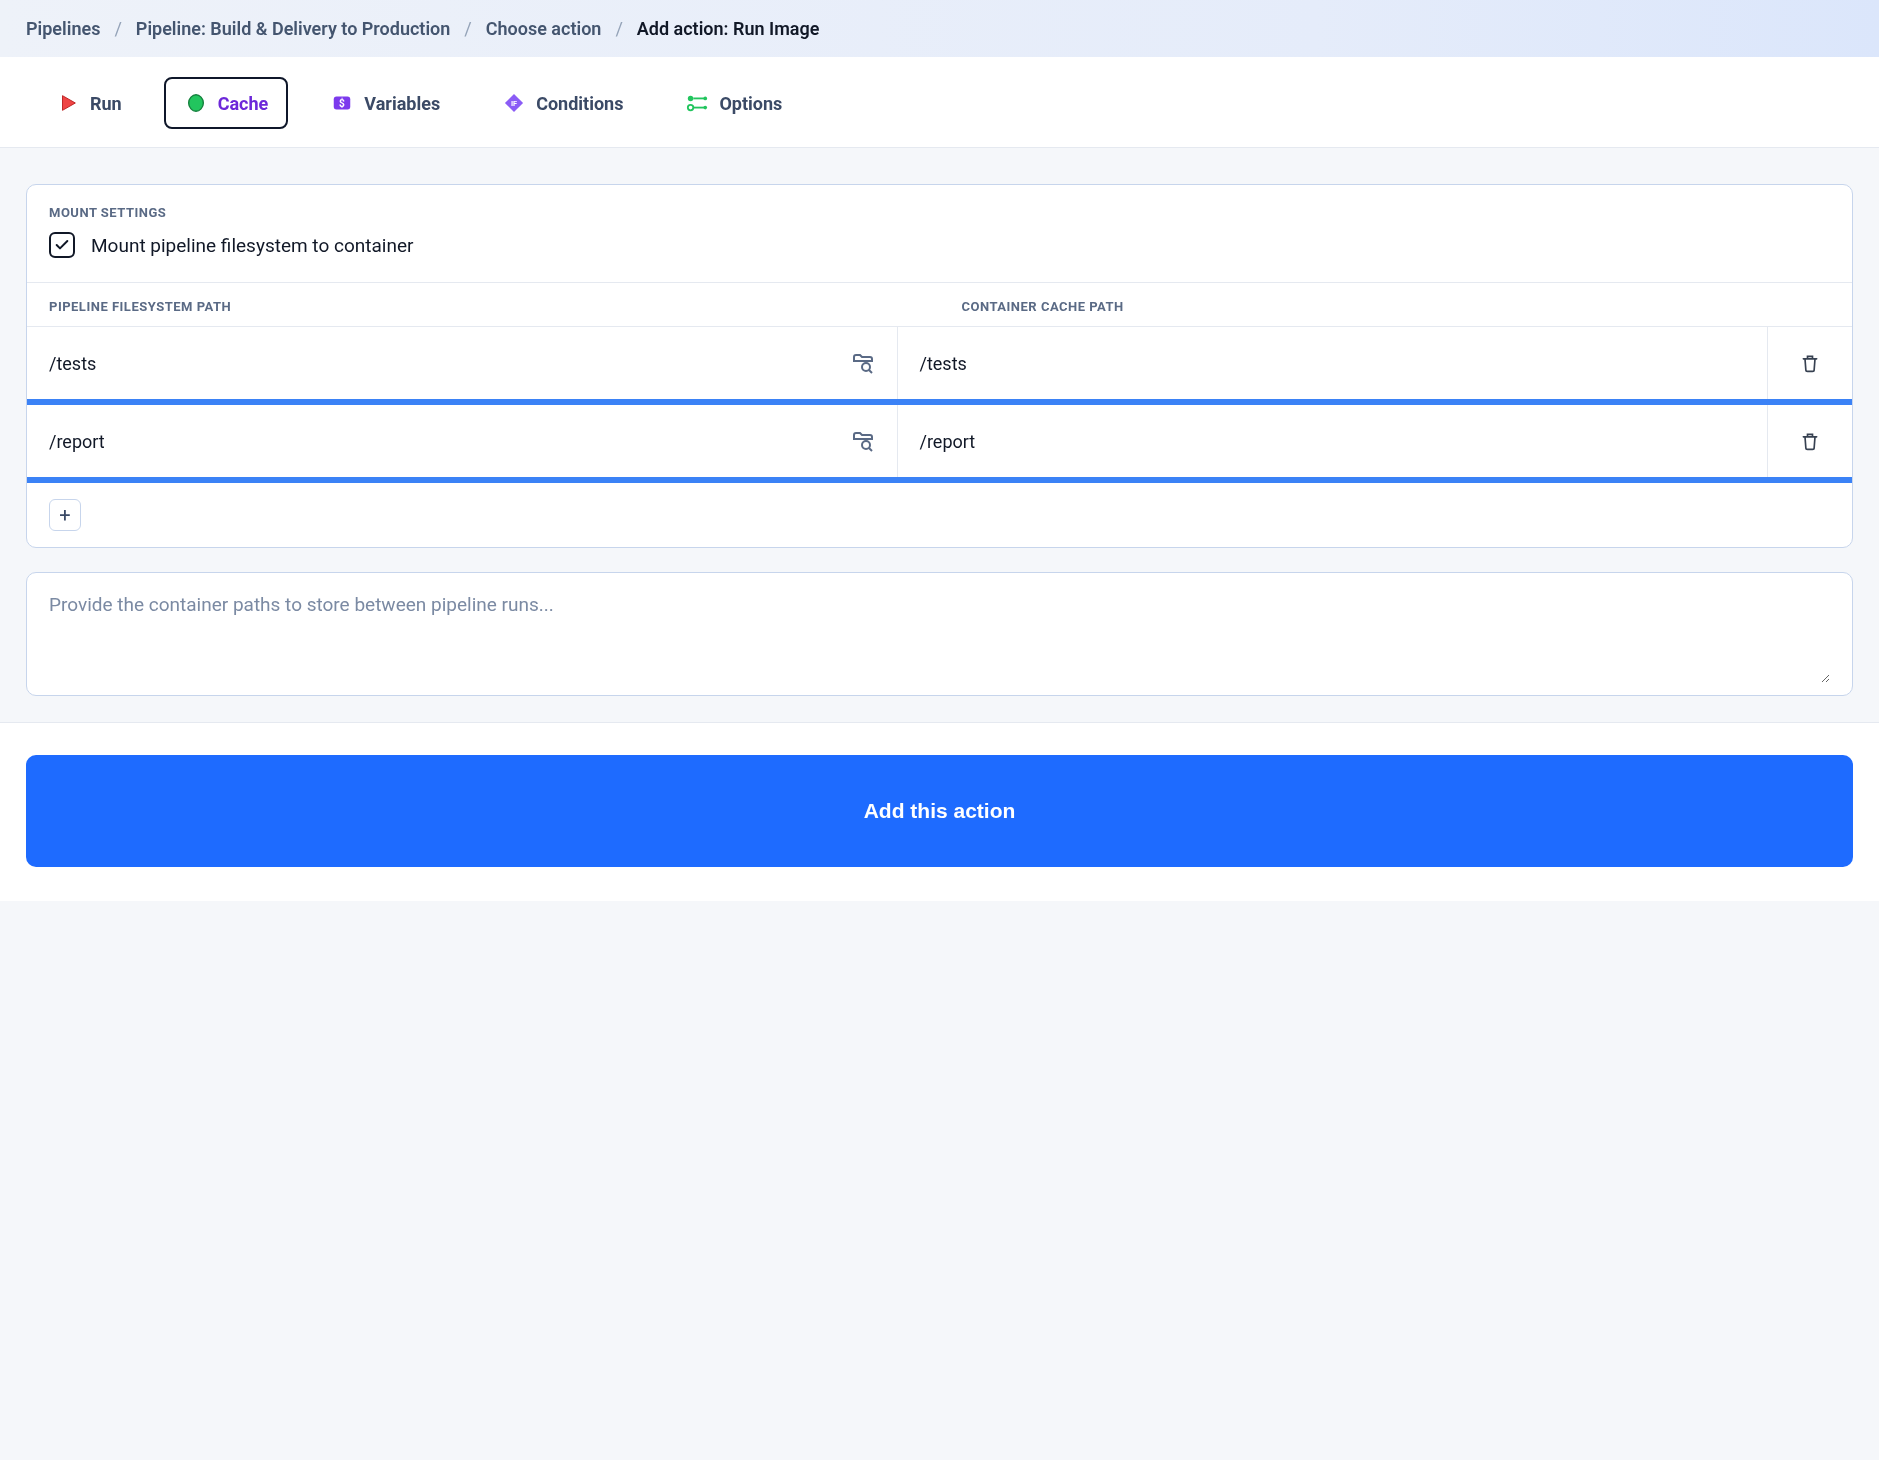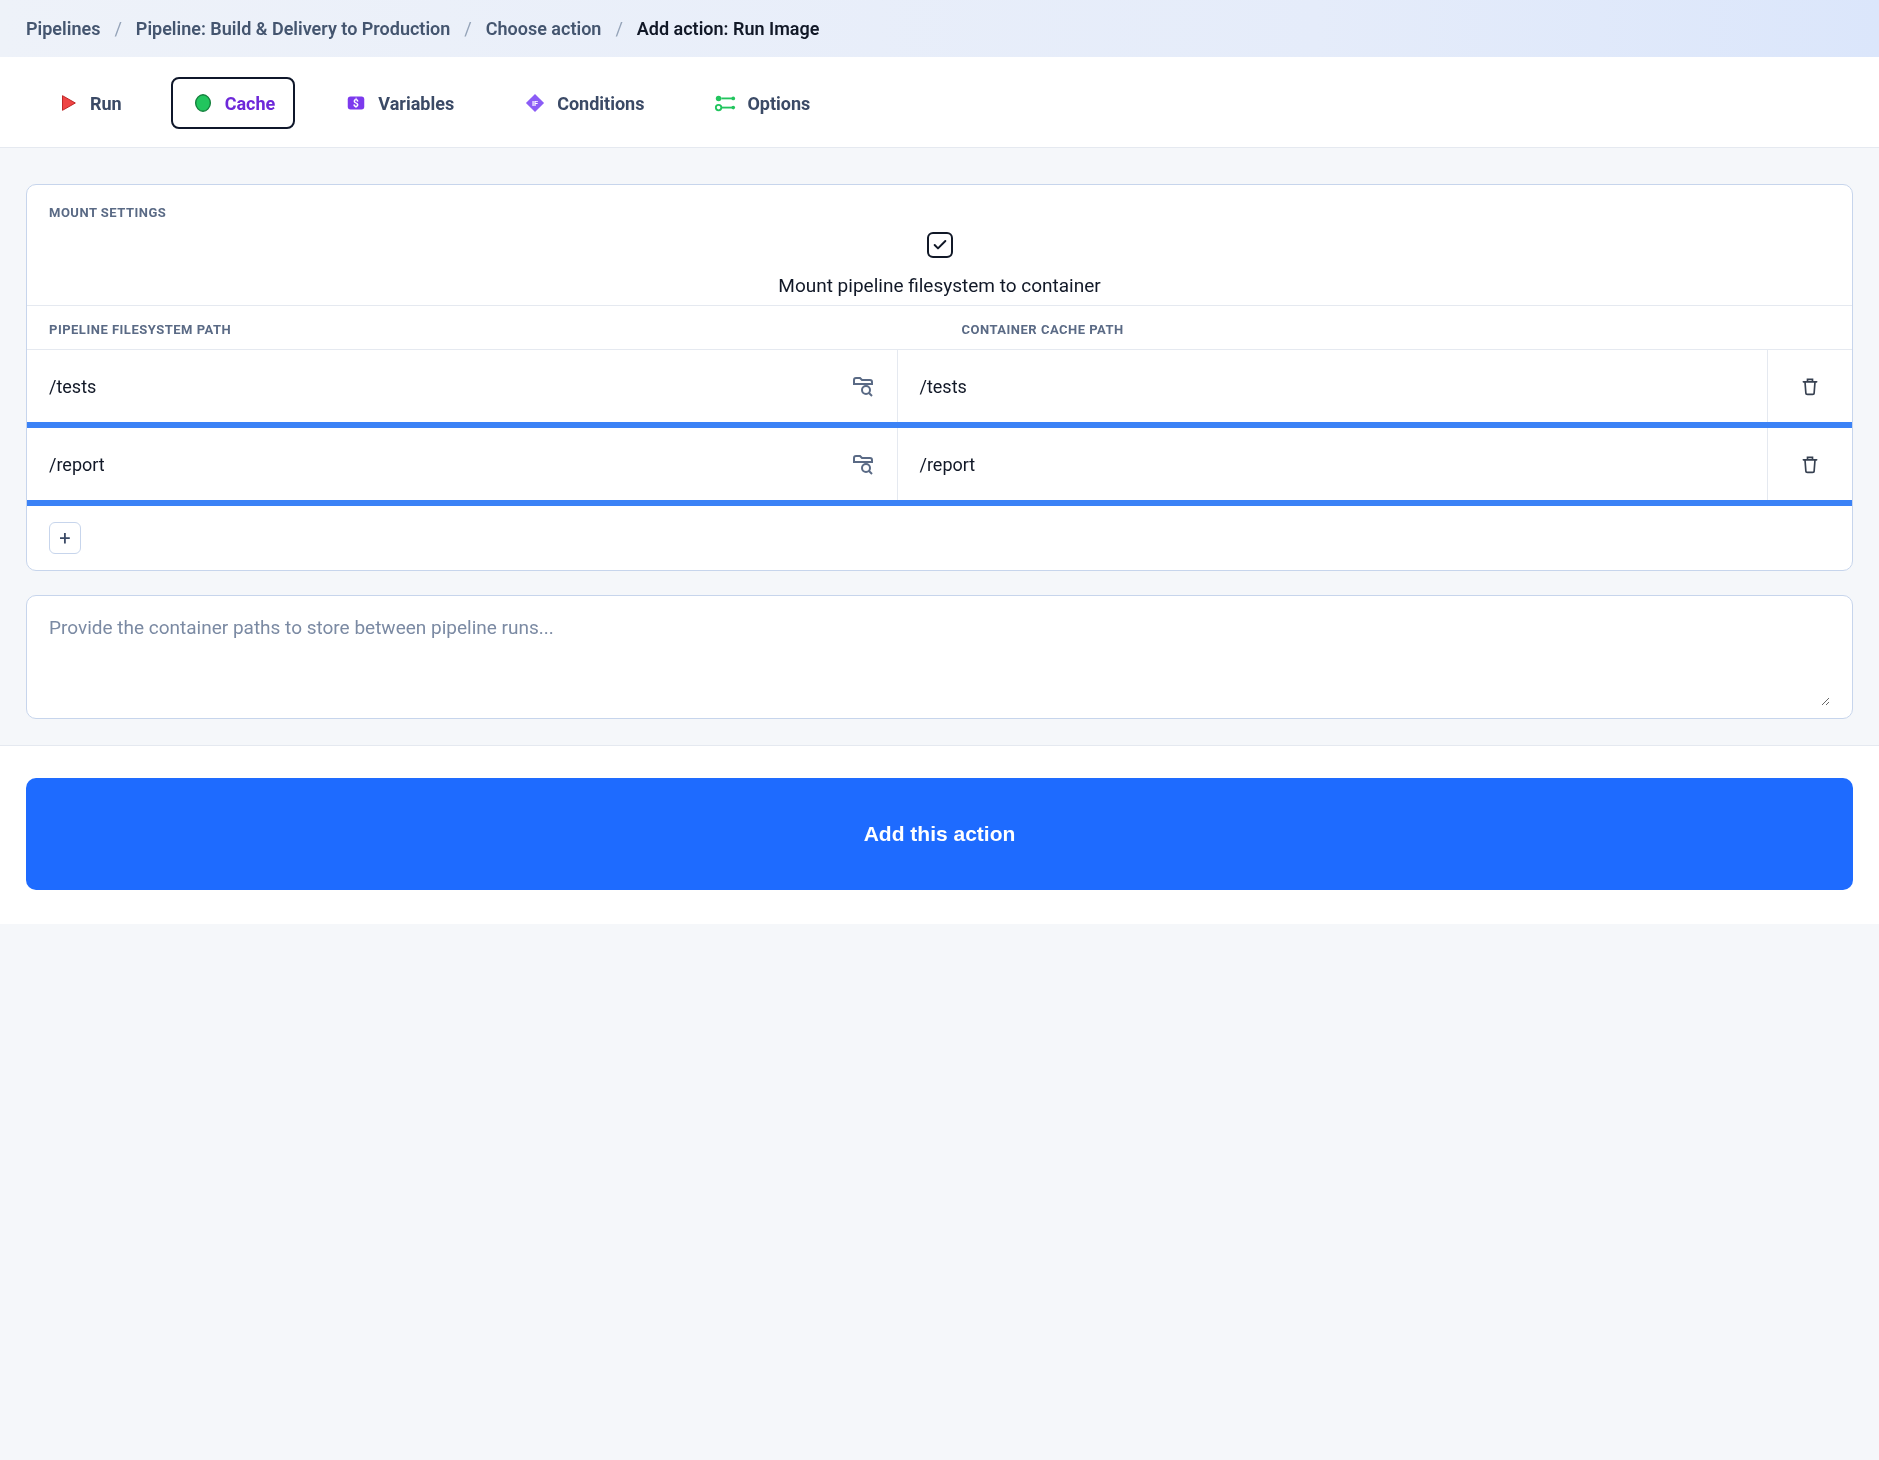"Run" .tabs { gap: 29px -> 22px }
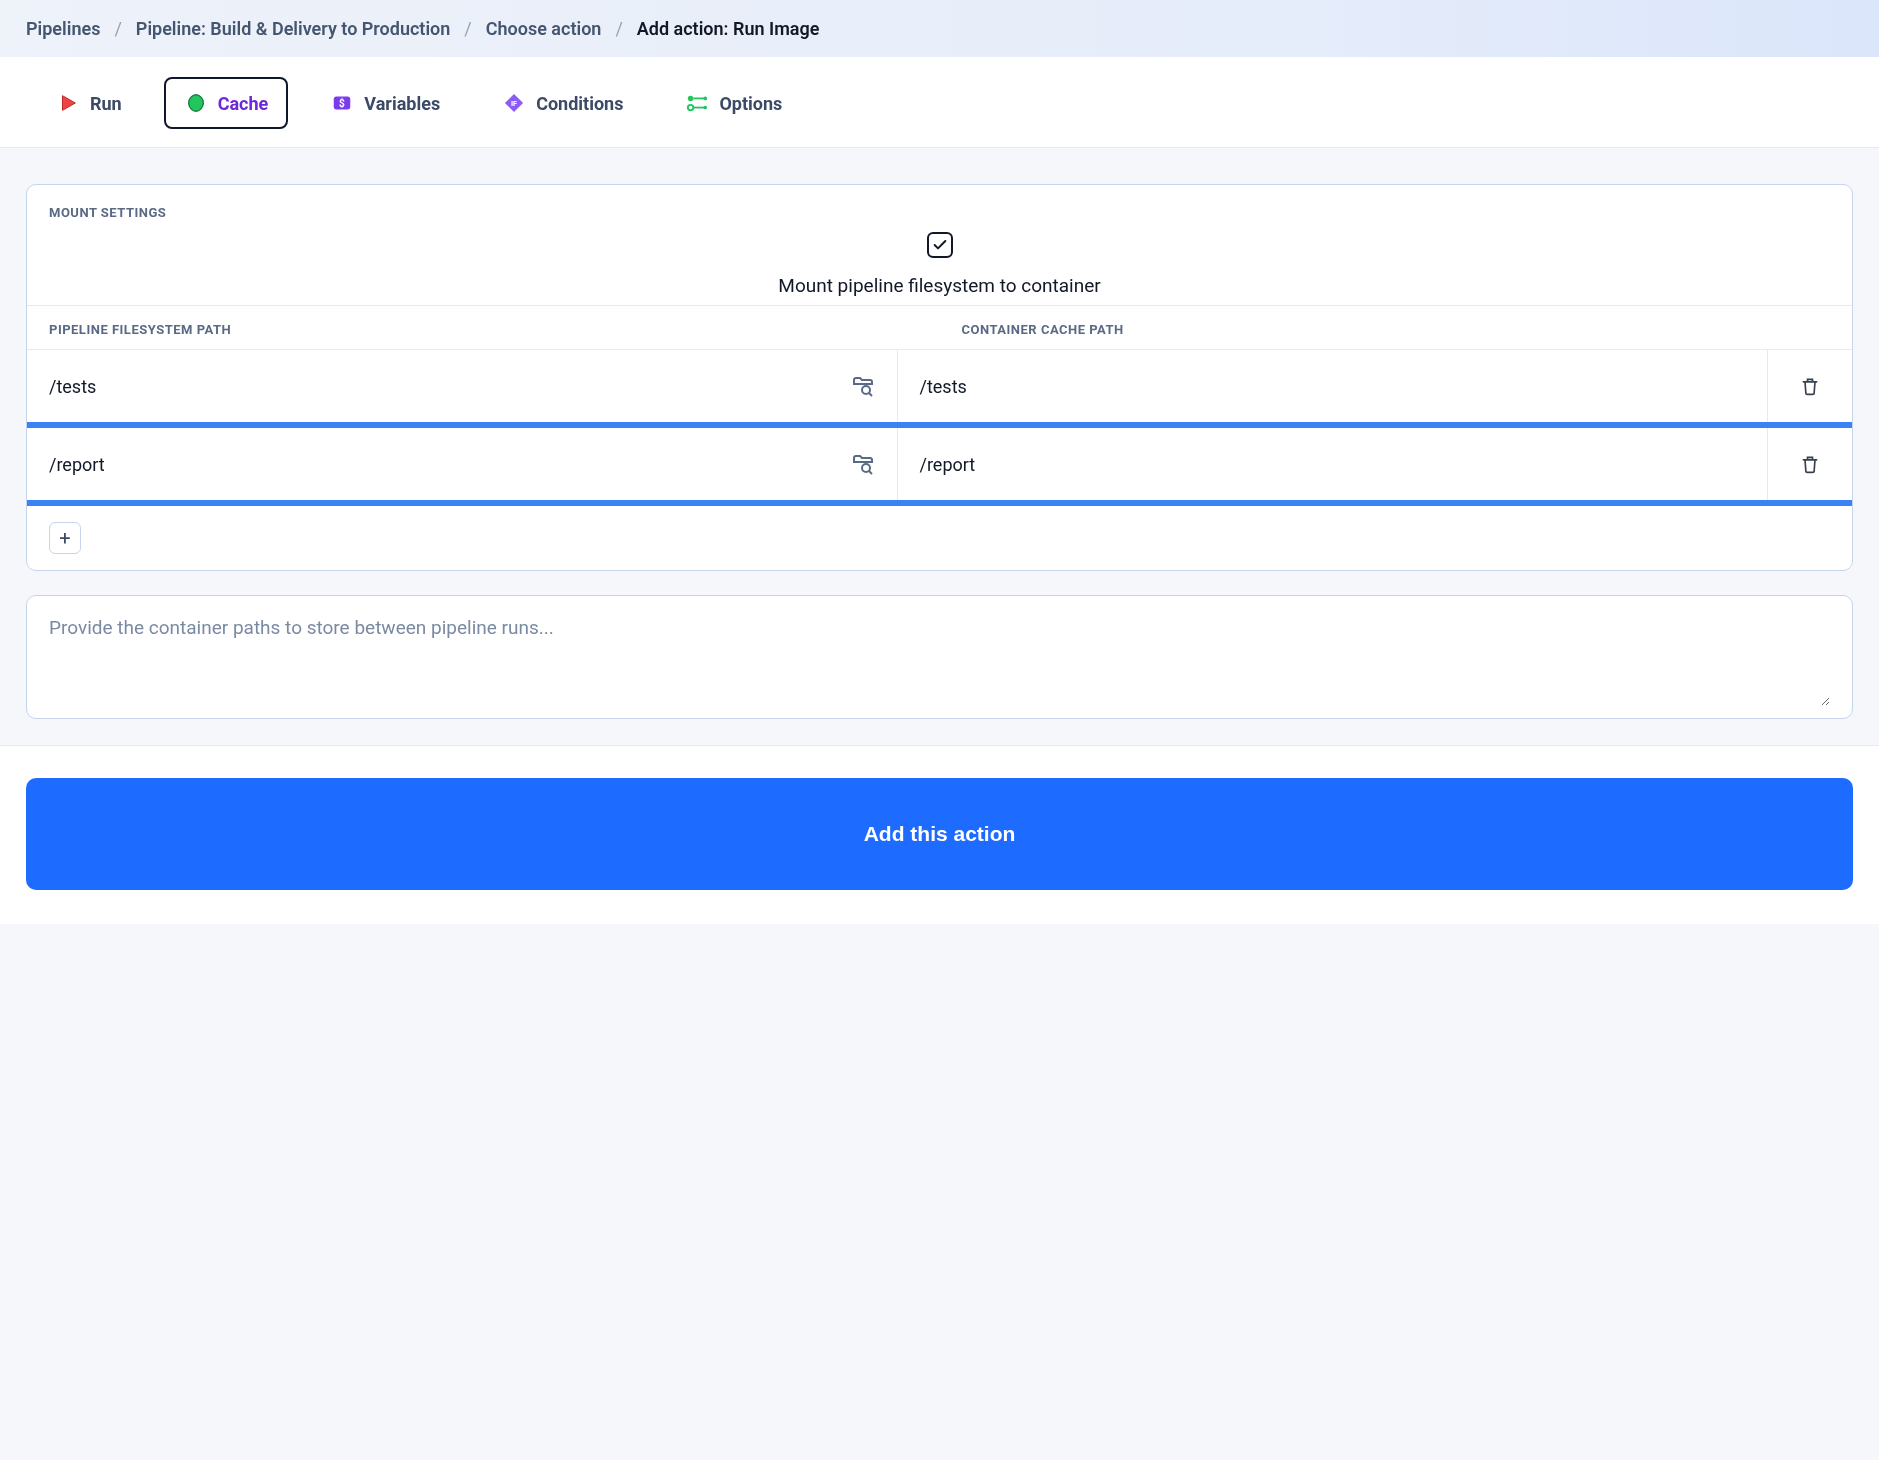"Mount pipeline filesystem to container" .mount-row { flex-direction: column -> none; padding: 0 22px 8px 22px -> 0 22px 24px 22px }
